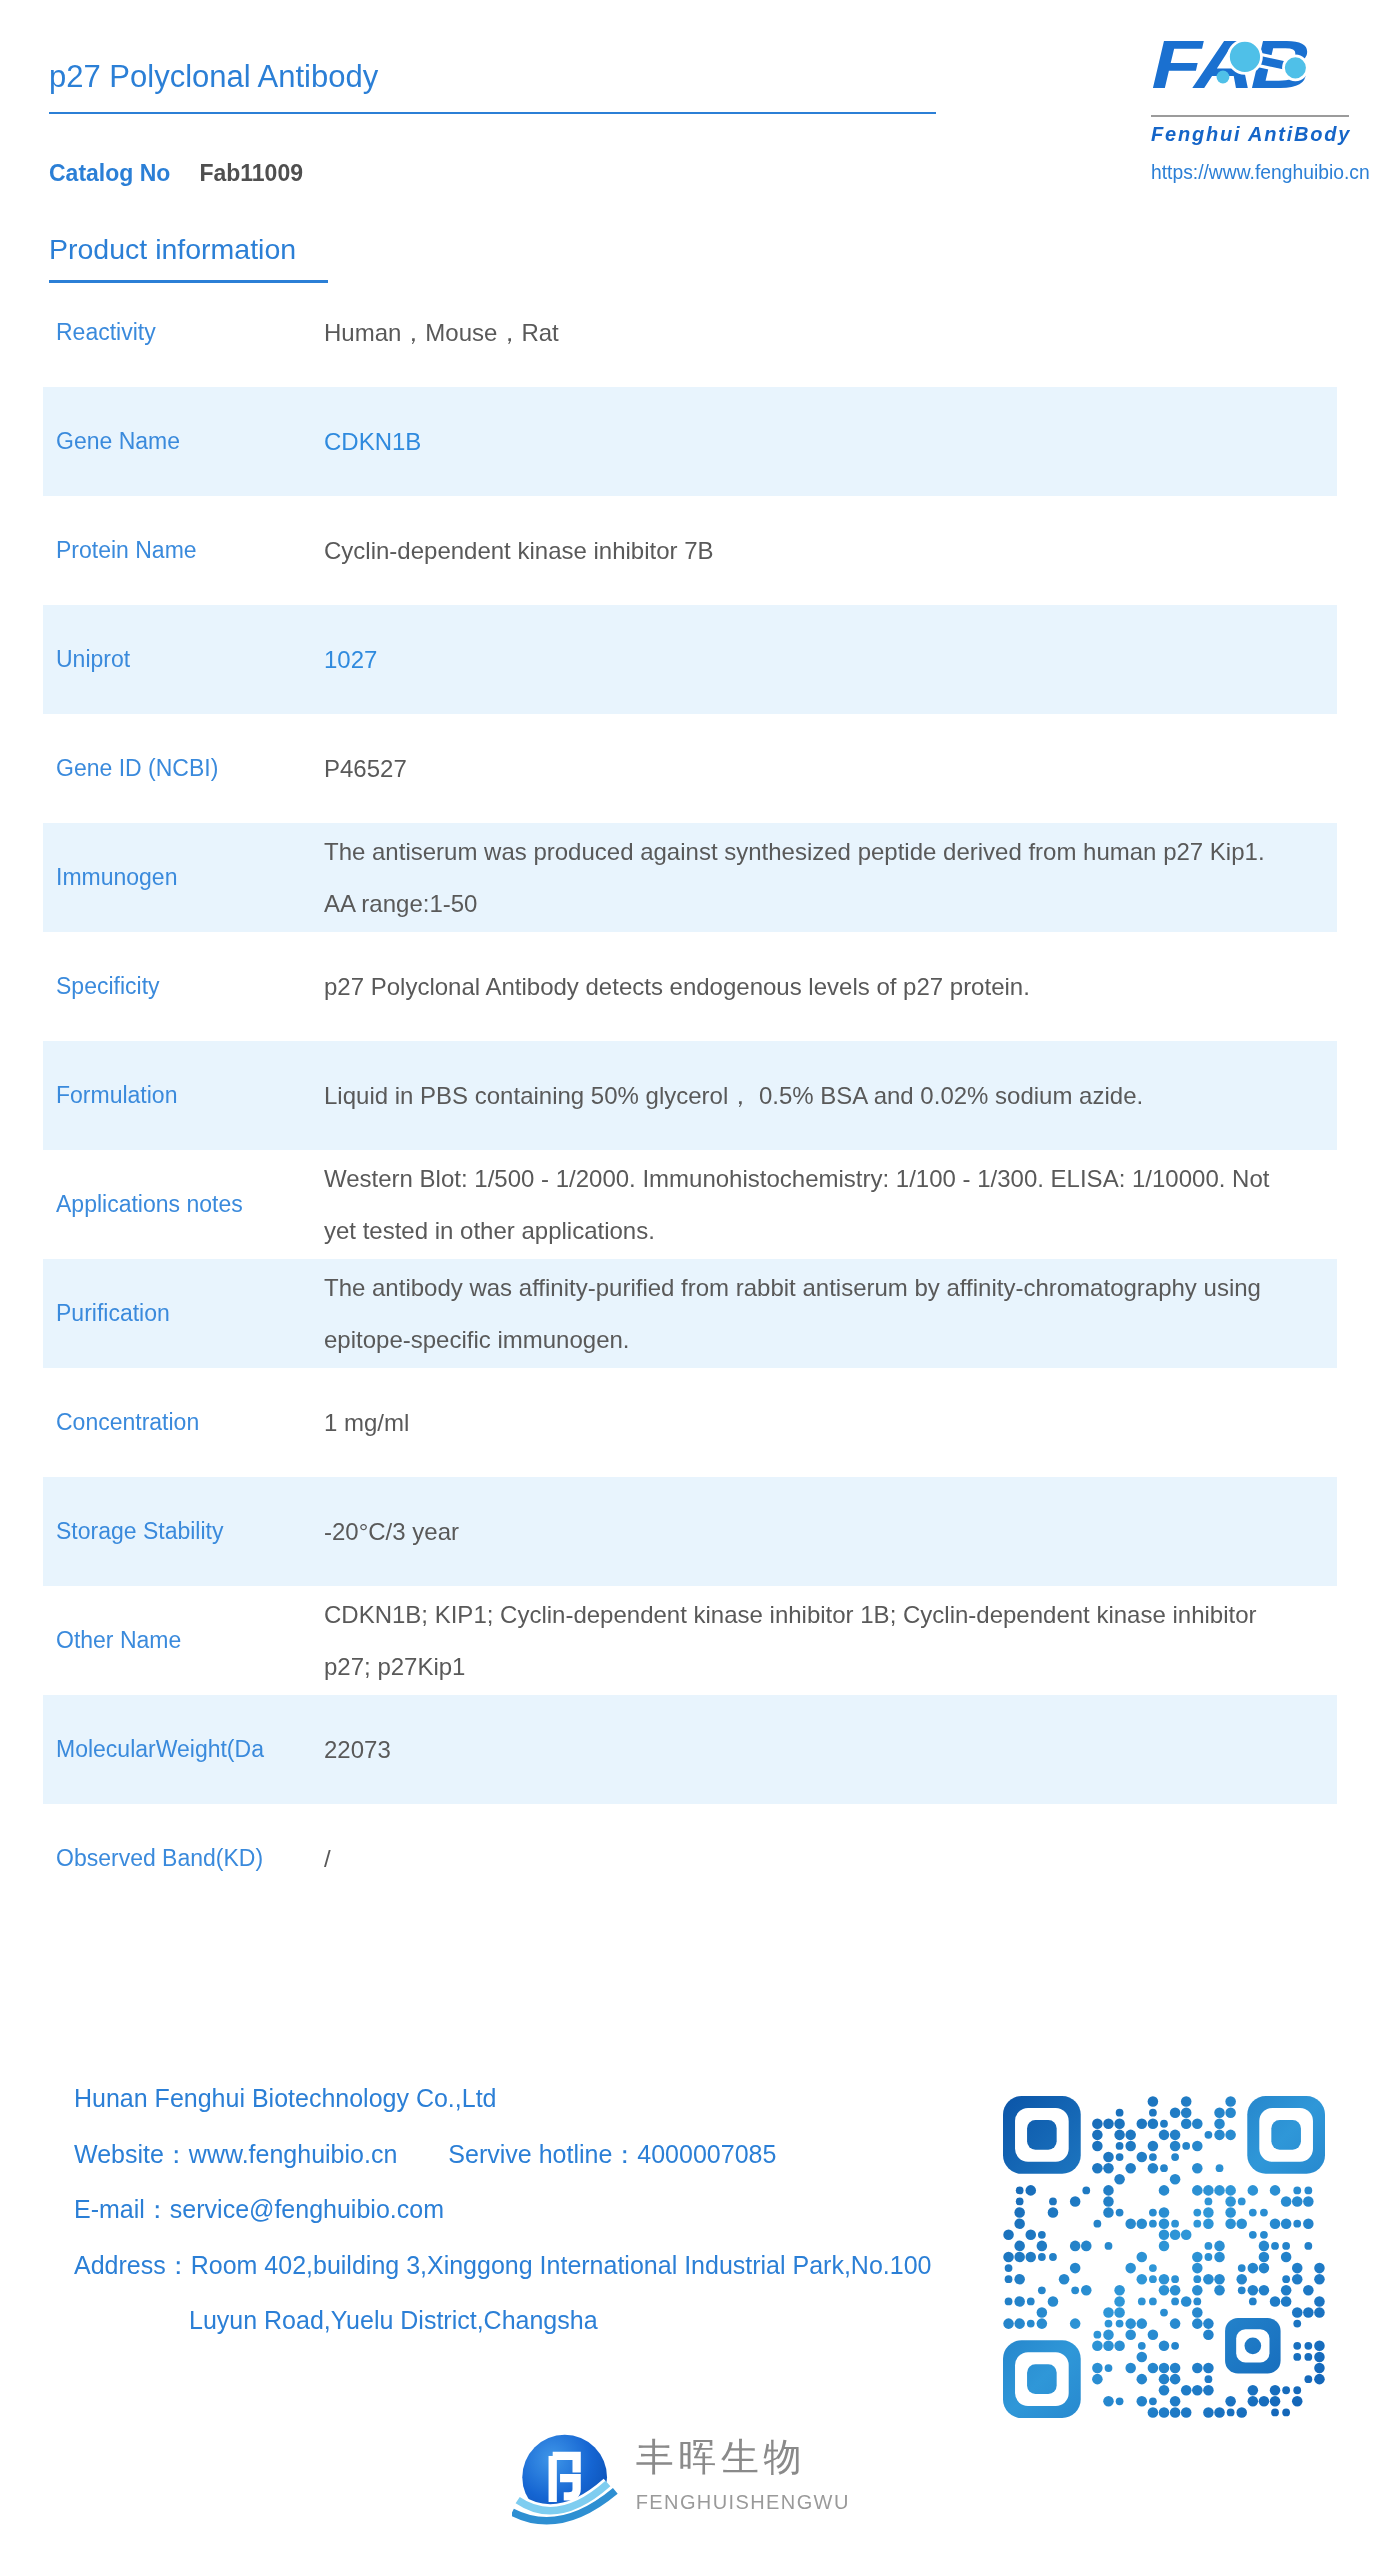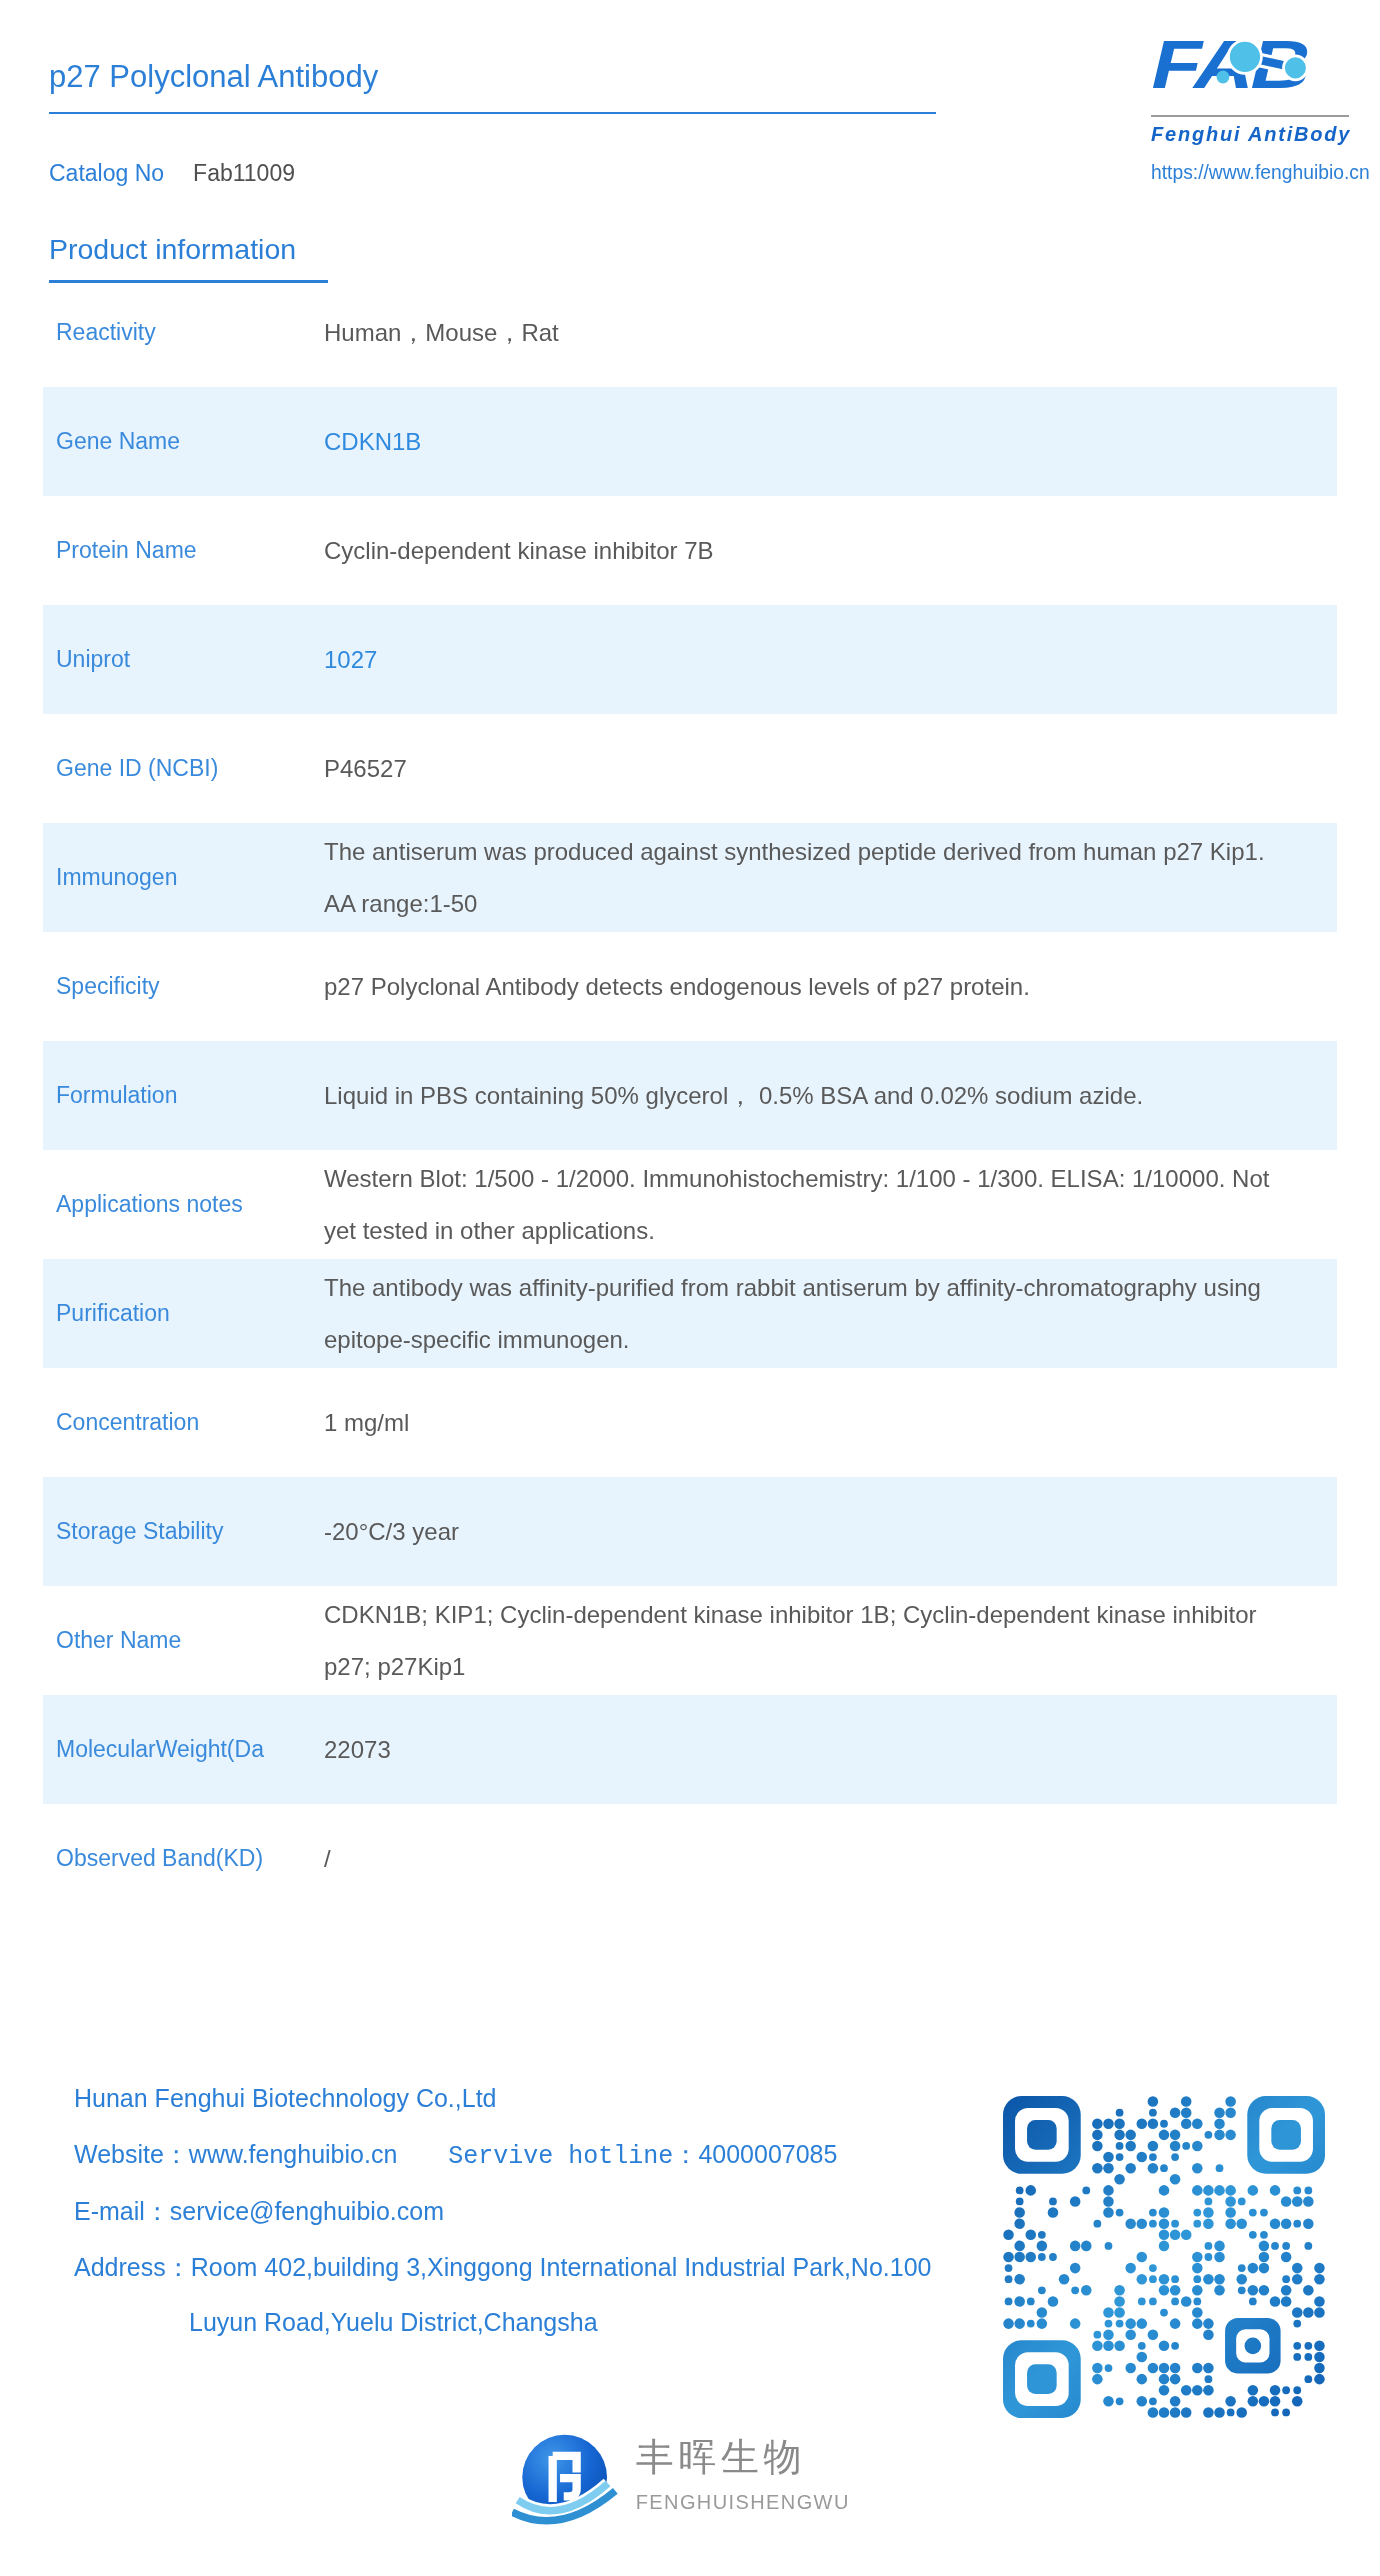"Catalog No Fab11009" .catalog { font-weight: none -> bold }
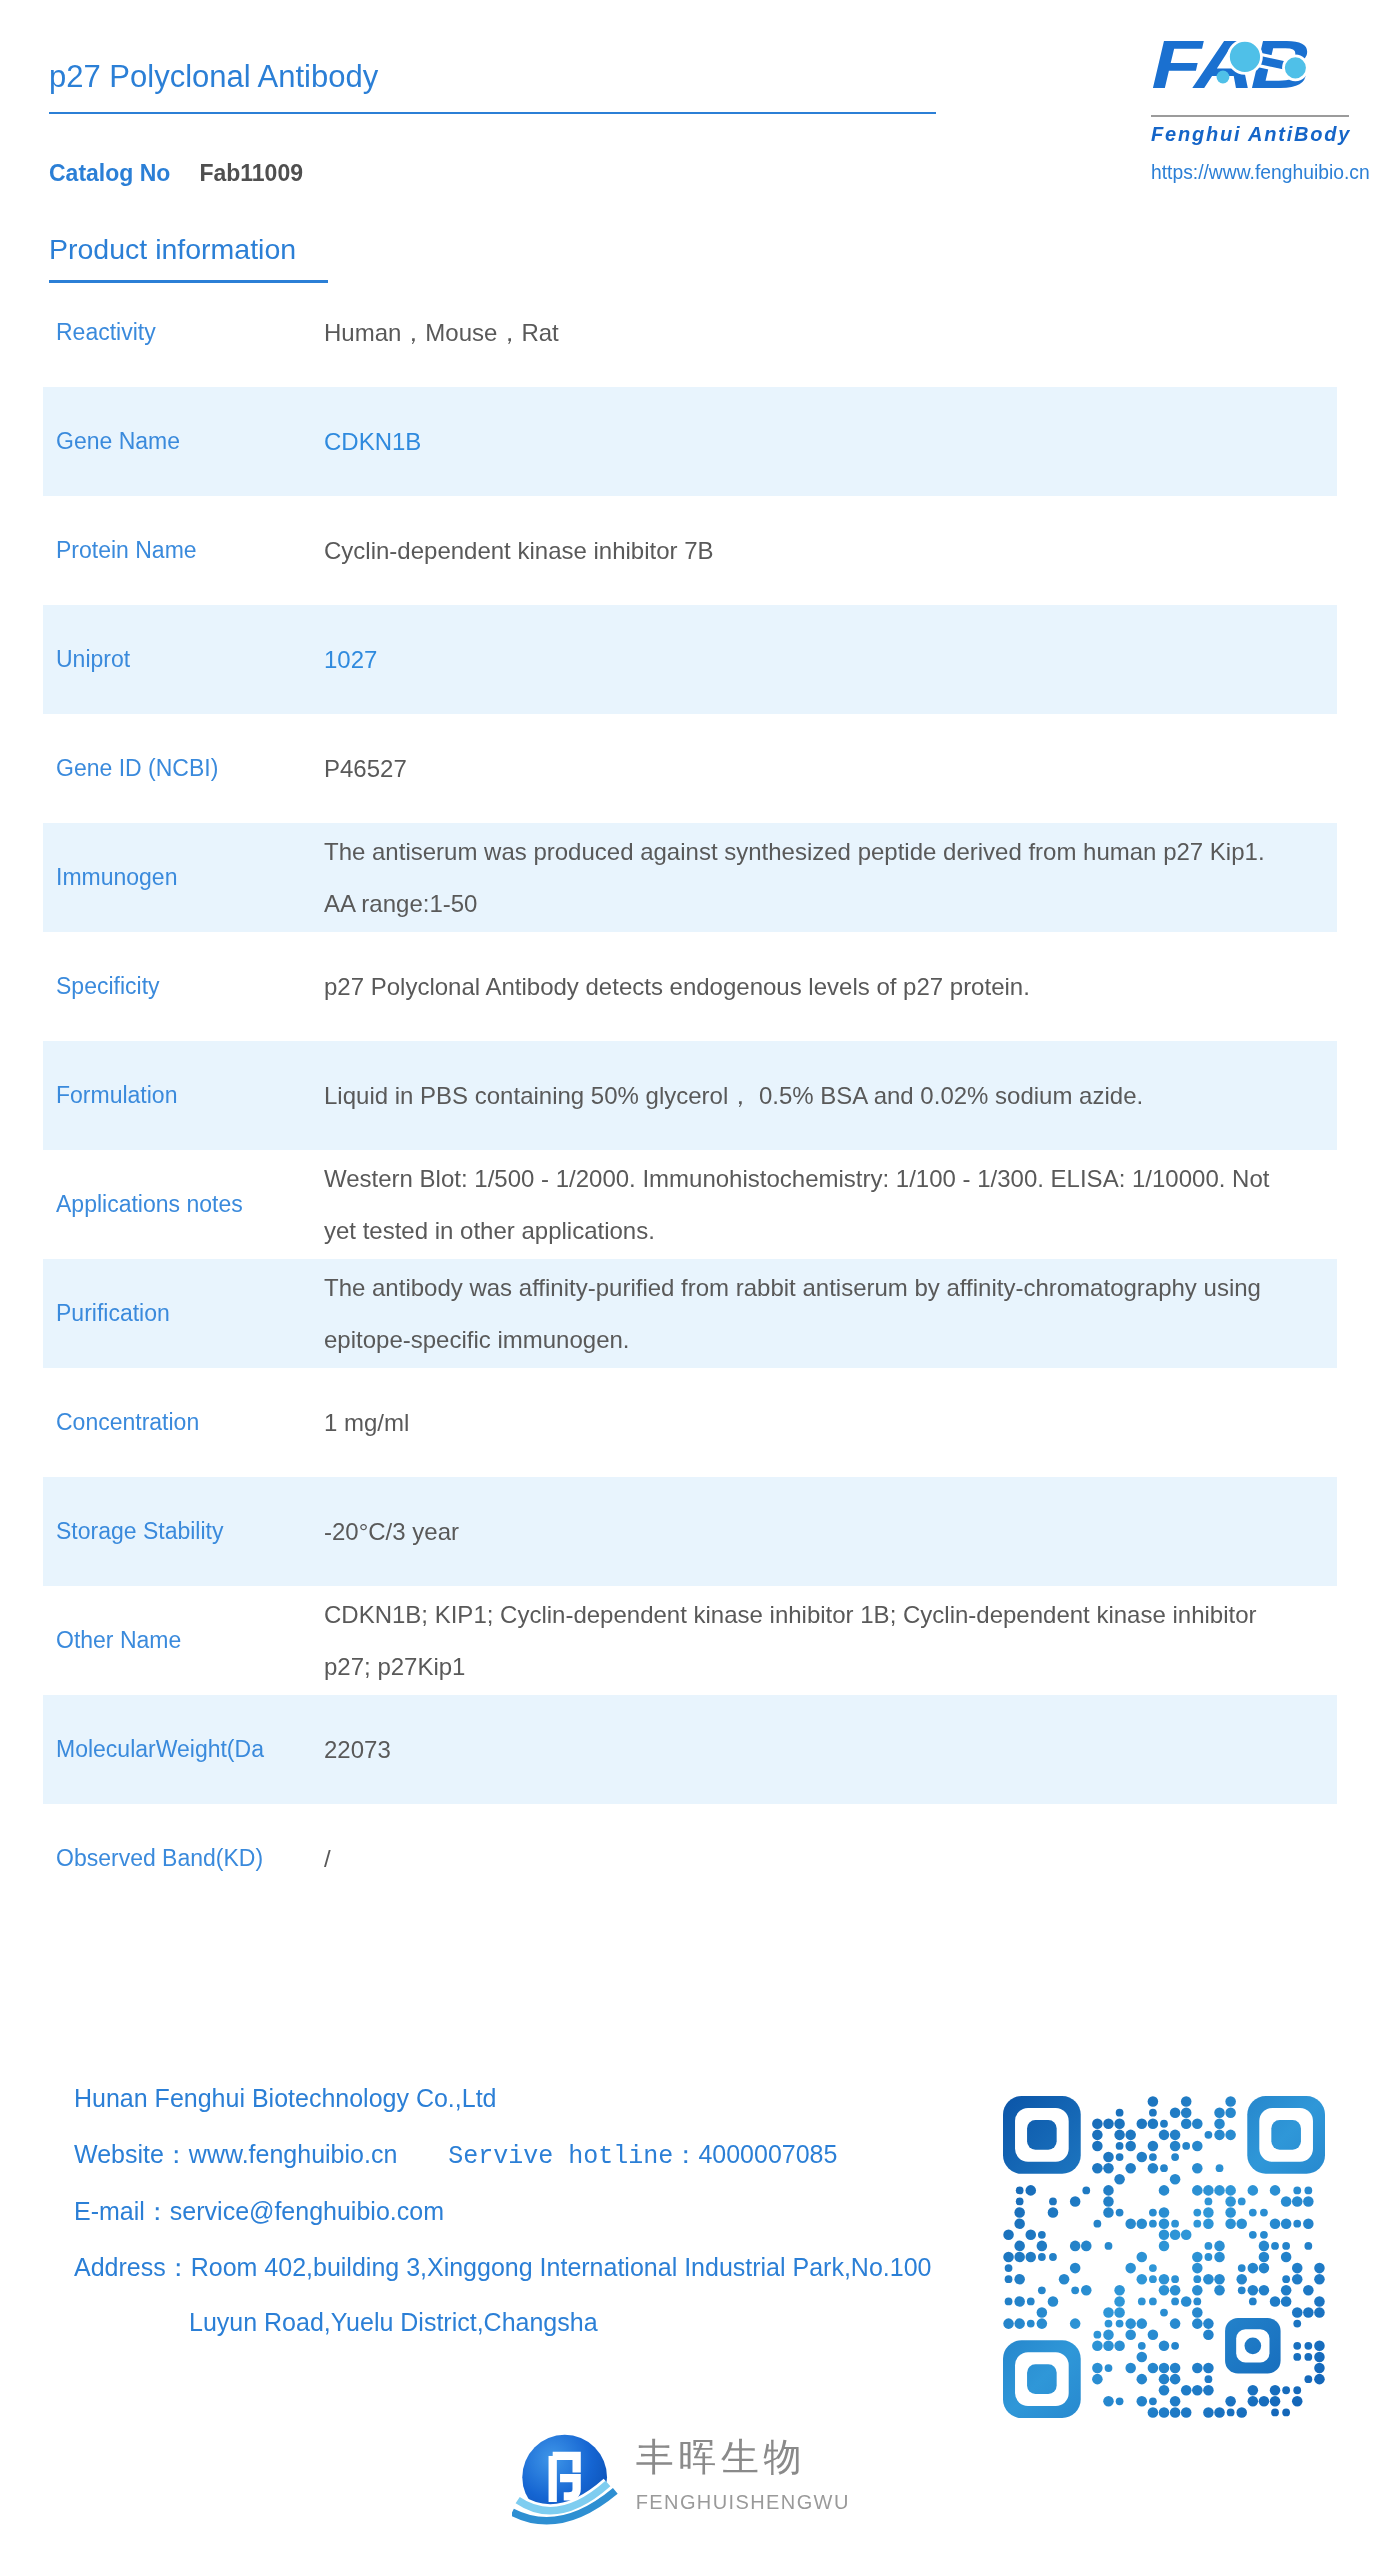"Servive hotline：" .hot-gap { font-family: Liberation Mono, monospace -> none }
